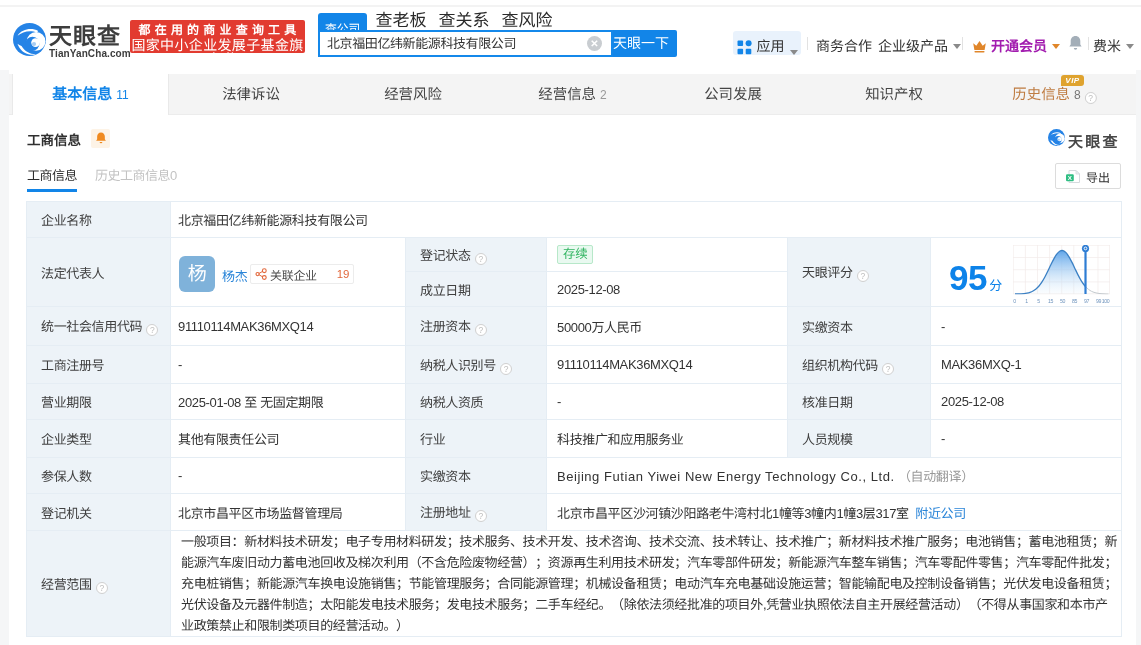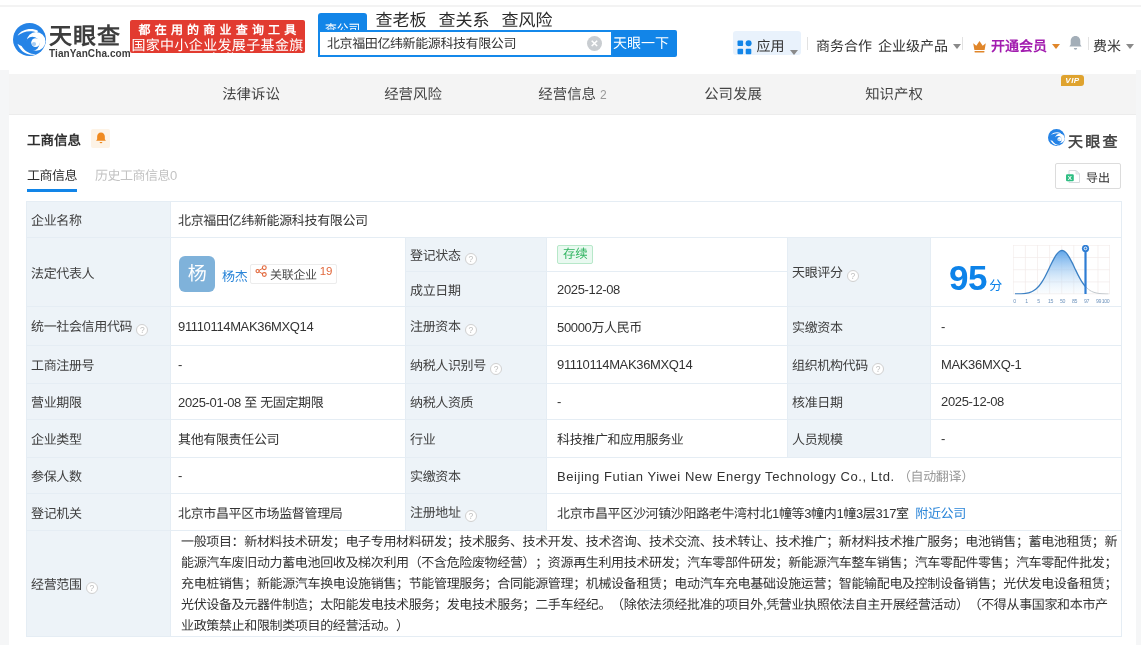"基本信息 11" div { html: none -> <div><b>基本信息</b><i>11</i></div> }
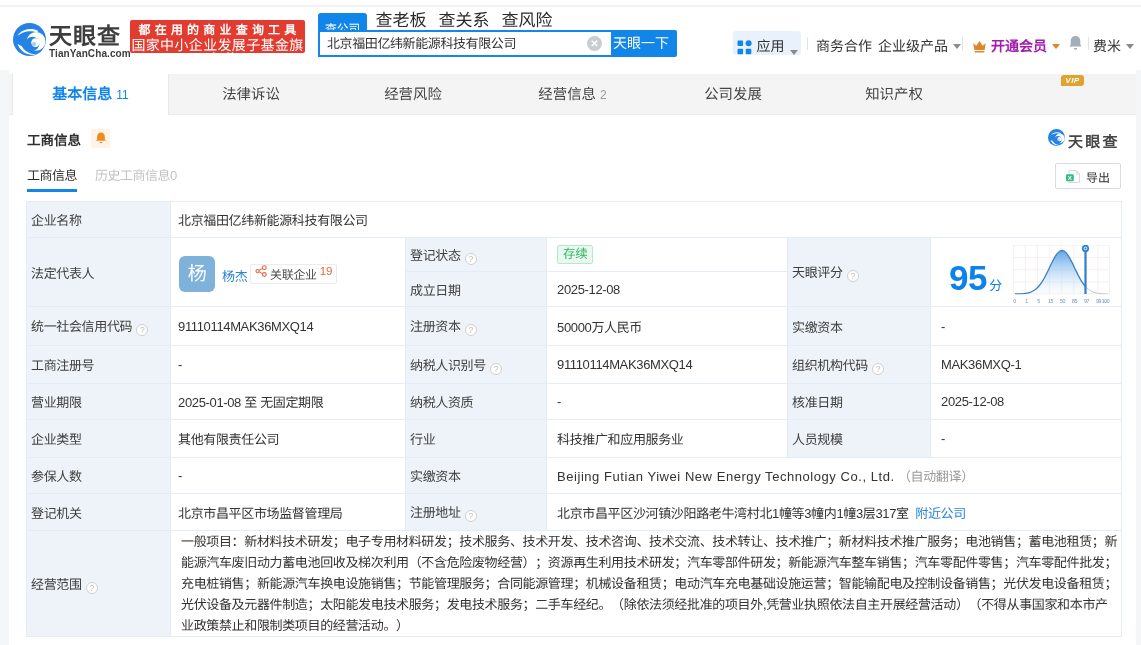"历史信息 8 ?" div.tab { html: none -> <div>历史信息<span>8</span><span>?</span></div> }
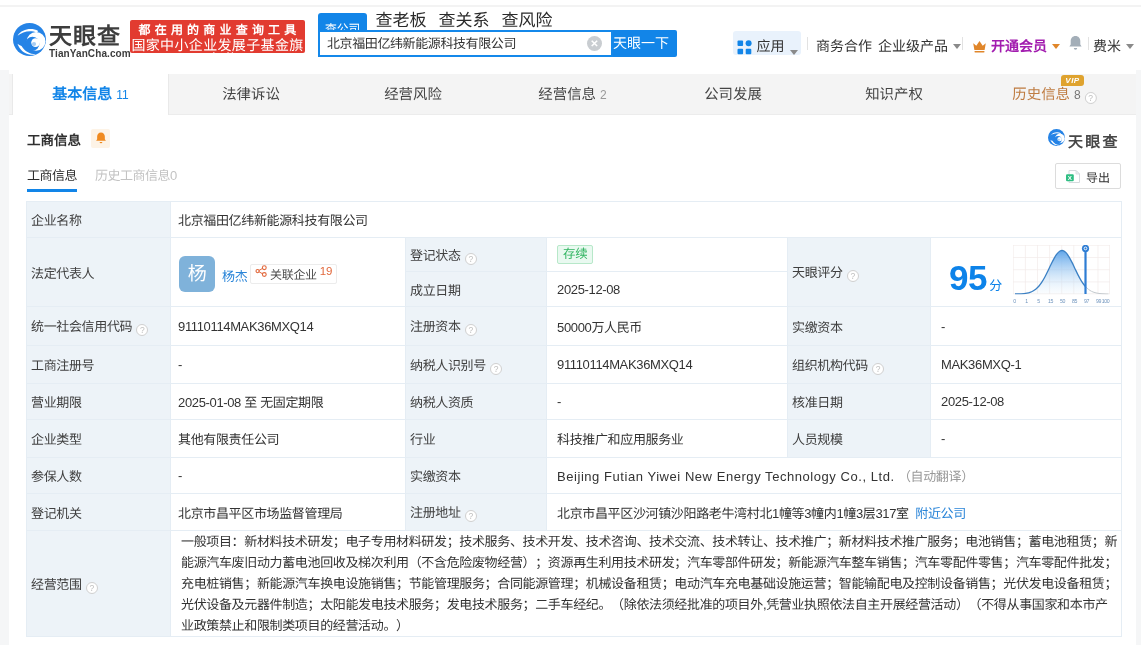"企业名称" #tbl td.lb { padding-left: 4px -> 14px }
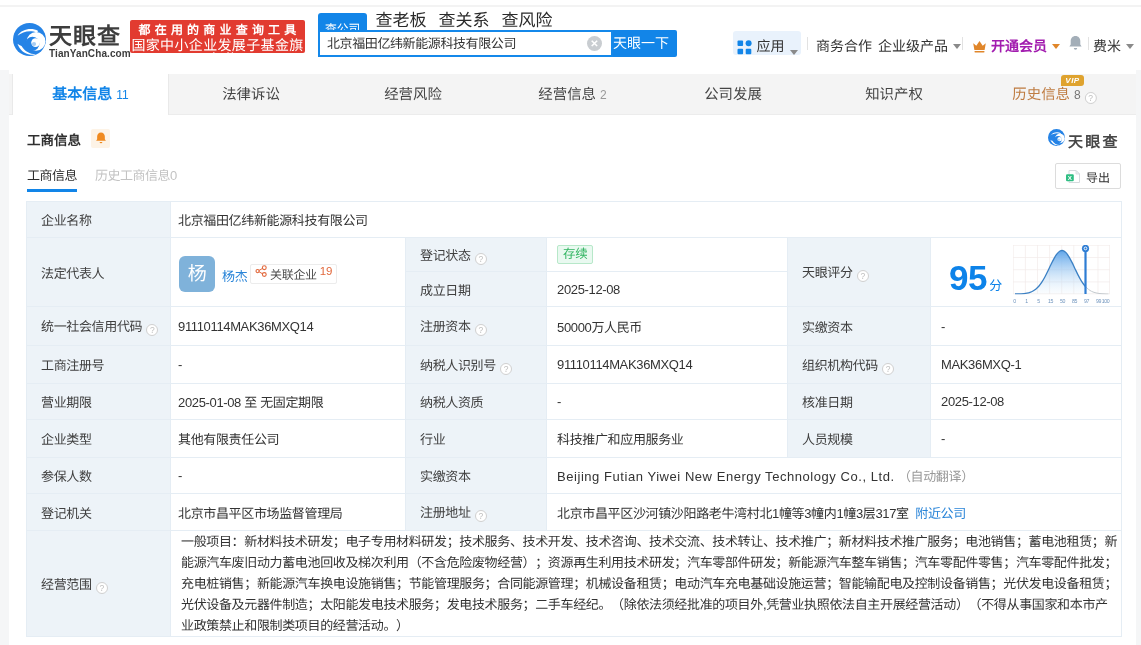"关联企业" #lr-tag { align-items: flex-start -> center }
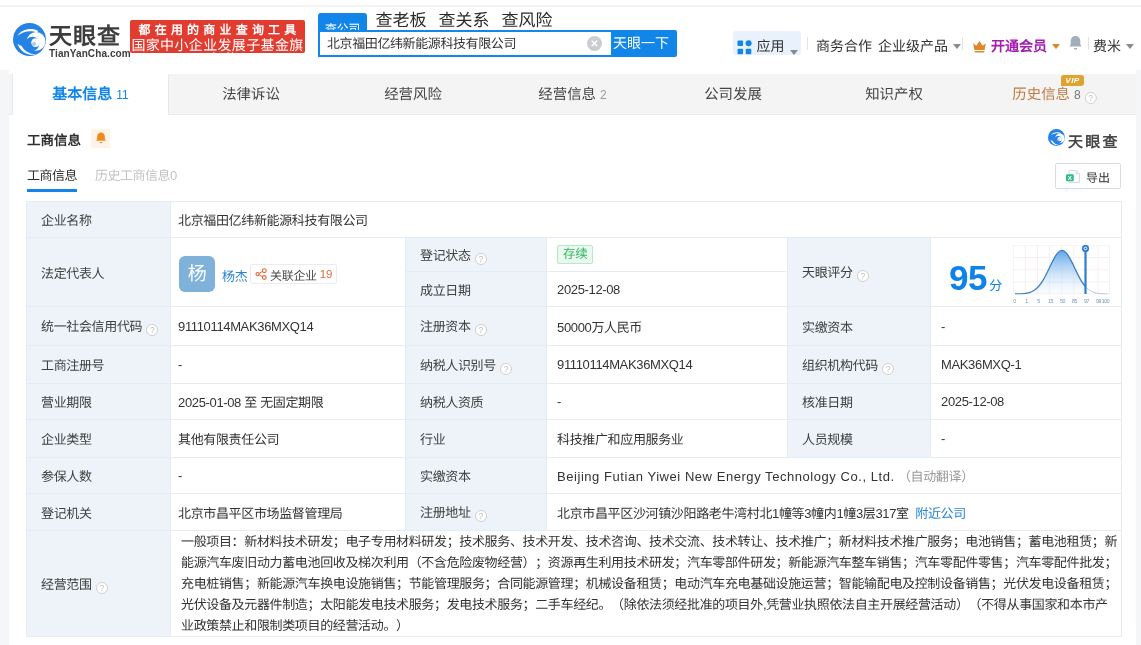"19" #lr-tag b { margin-left: 3px -> 20px }
